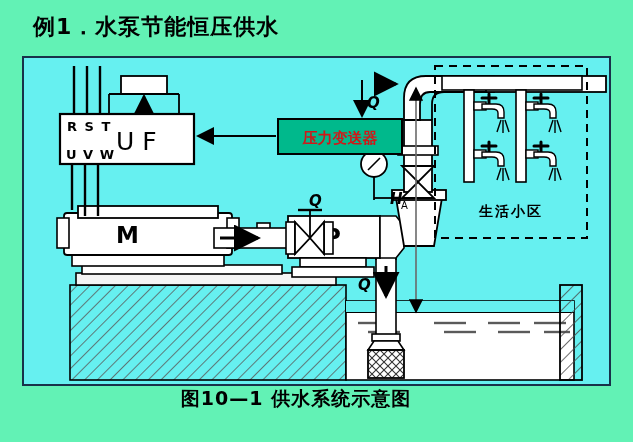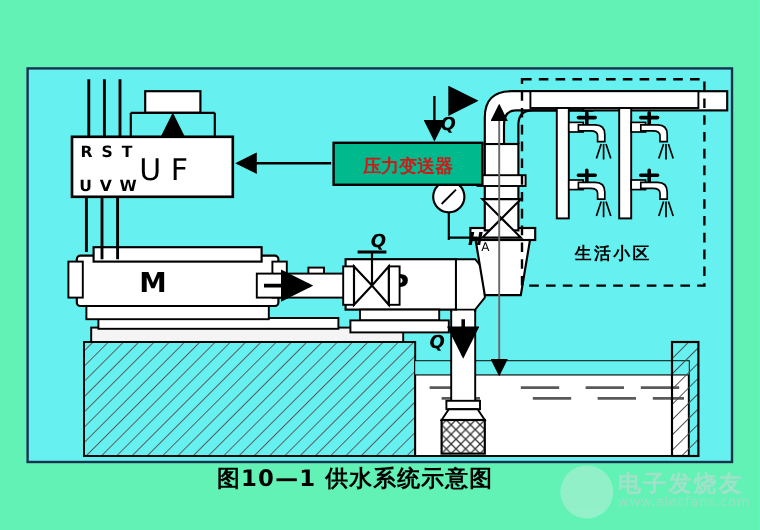"例1．水泵节能恒压供水" div.title { html: none -> <div>例1．水泵节能恒压供水</div> }
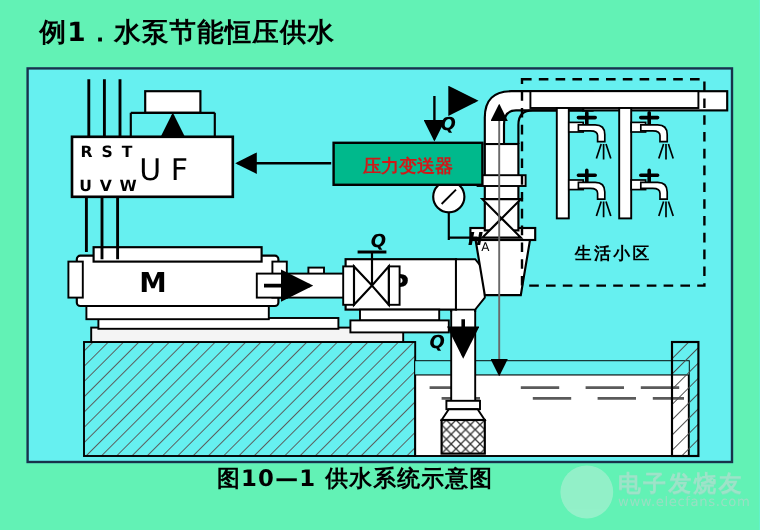"电子发烧友" div.wm { html: <div> <div></div> <div>电子发烧友</div> <div>www.elecfans.com</div> </div> -> none }
